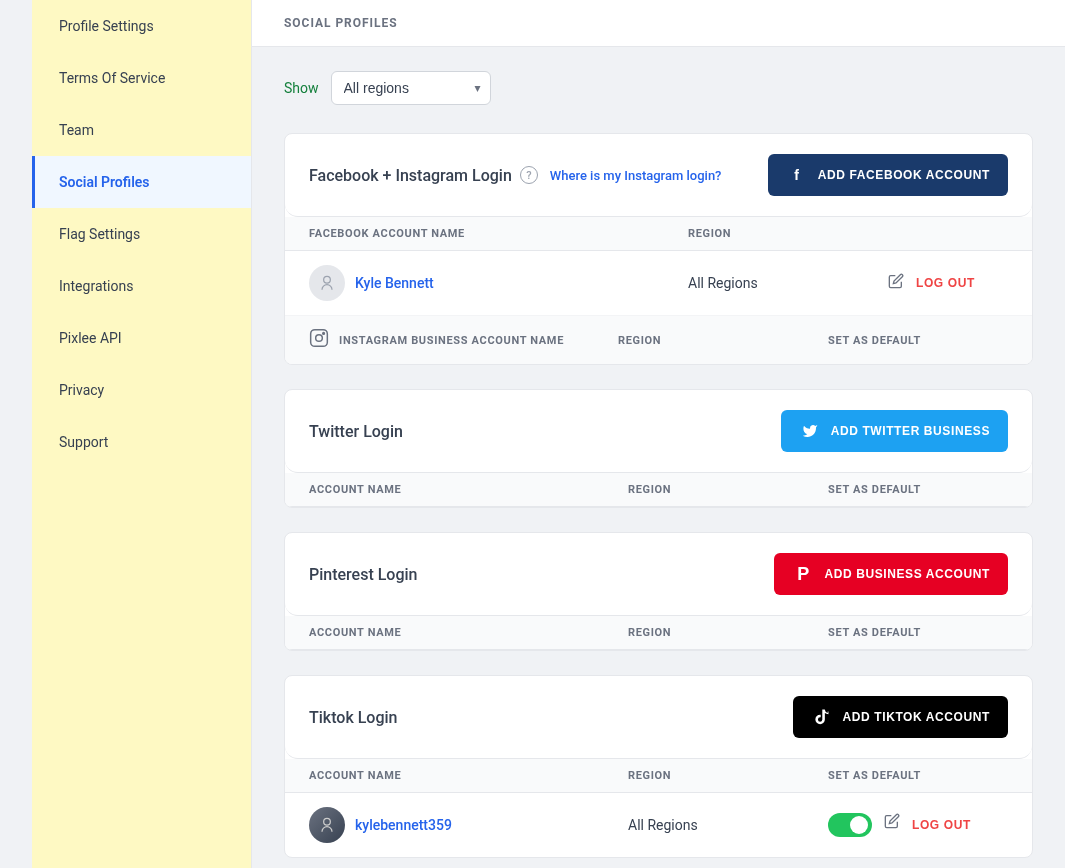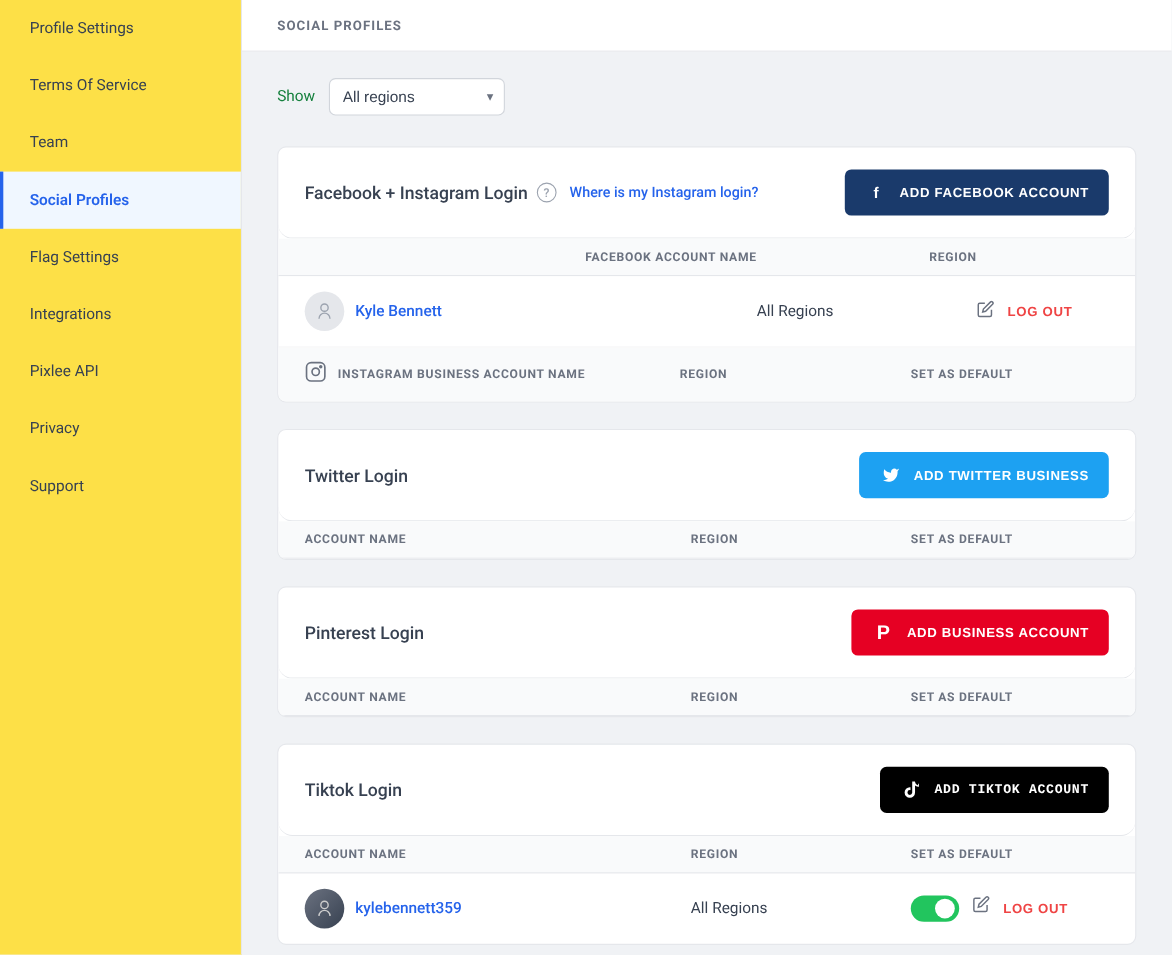"Profile Settings" .sidebar { background: #fde047 -> #fef9c3; margin-left: none -> 32px }
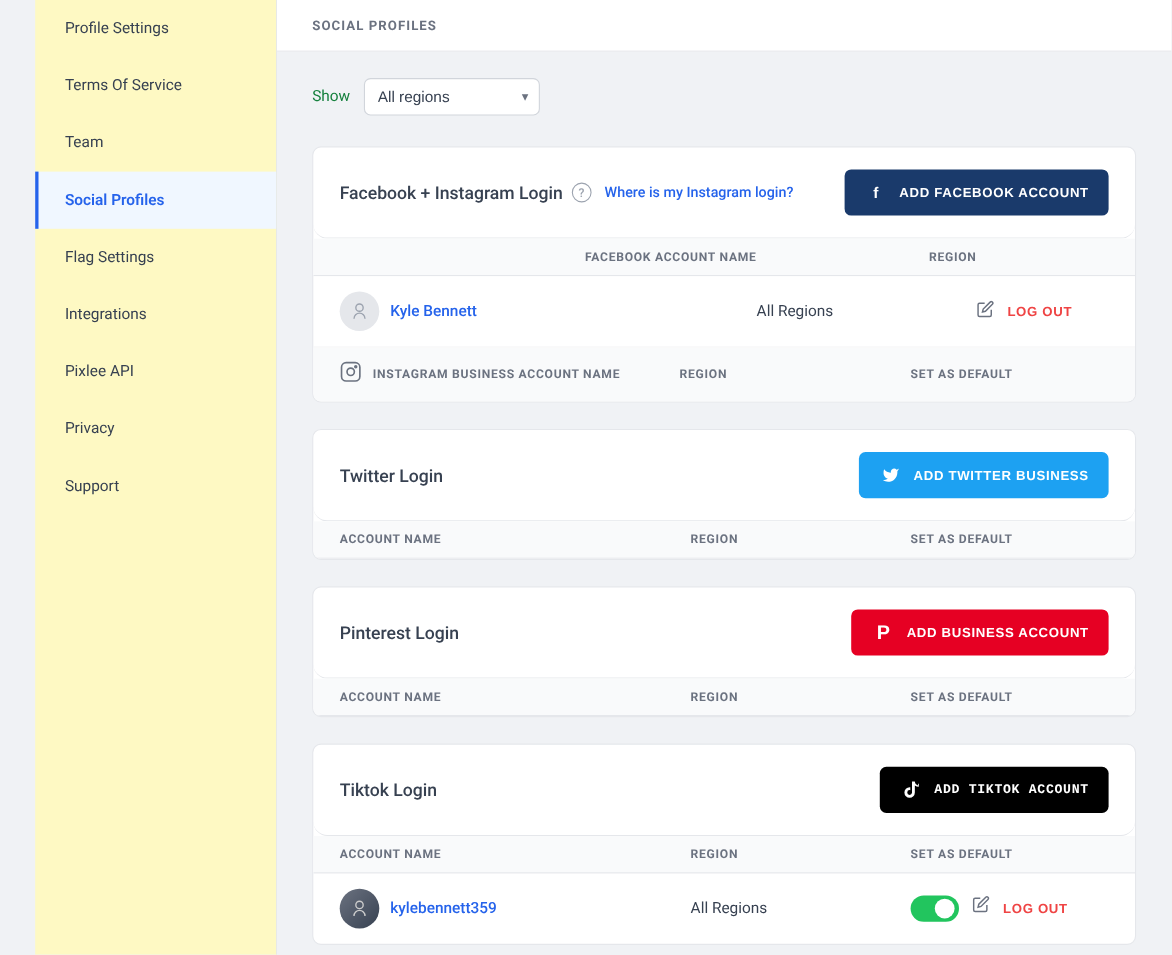"FACEBOOK ACCOUNT NAME" .table-header.fb-cols { text-align: right -> none }
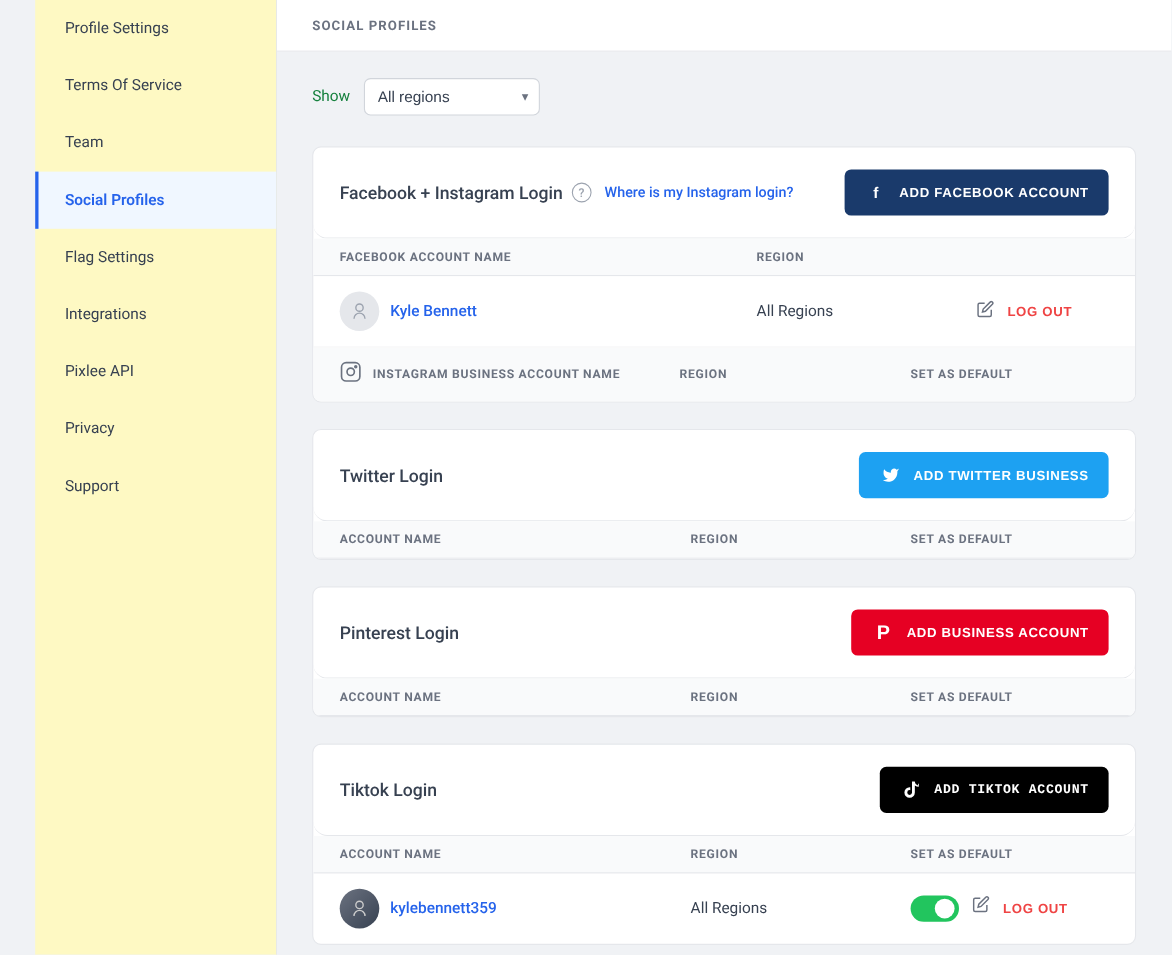"ADD TIKTOK ACCOUNT" .btn-tiktok { font-family: Liberation Mono, monospace -> none }
